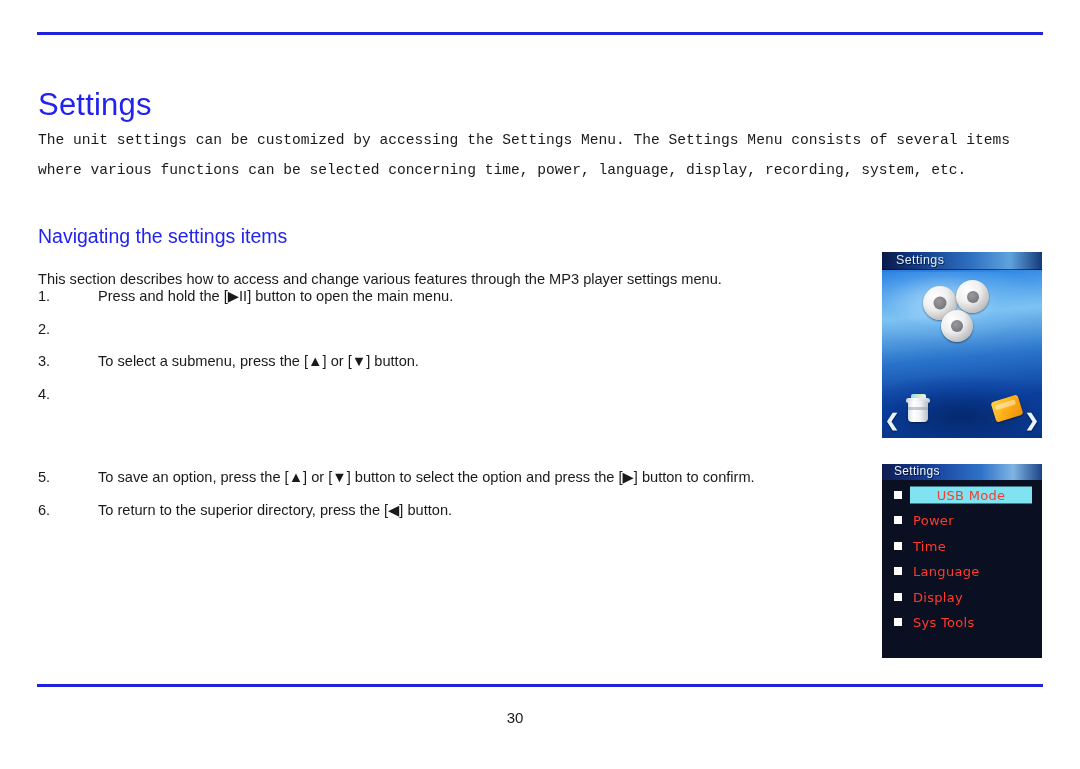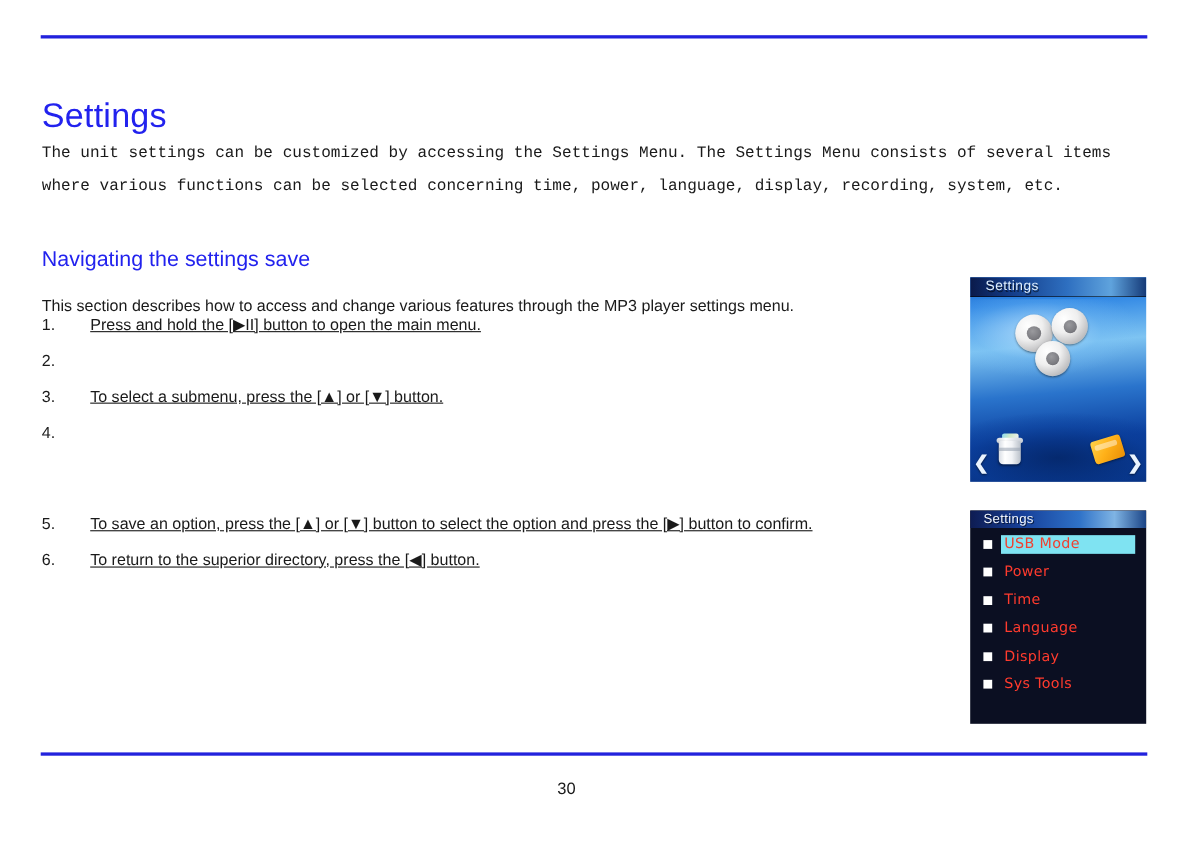"Navigating the settings save" h2.section-heading { text: save -> items }
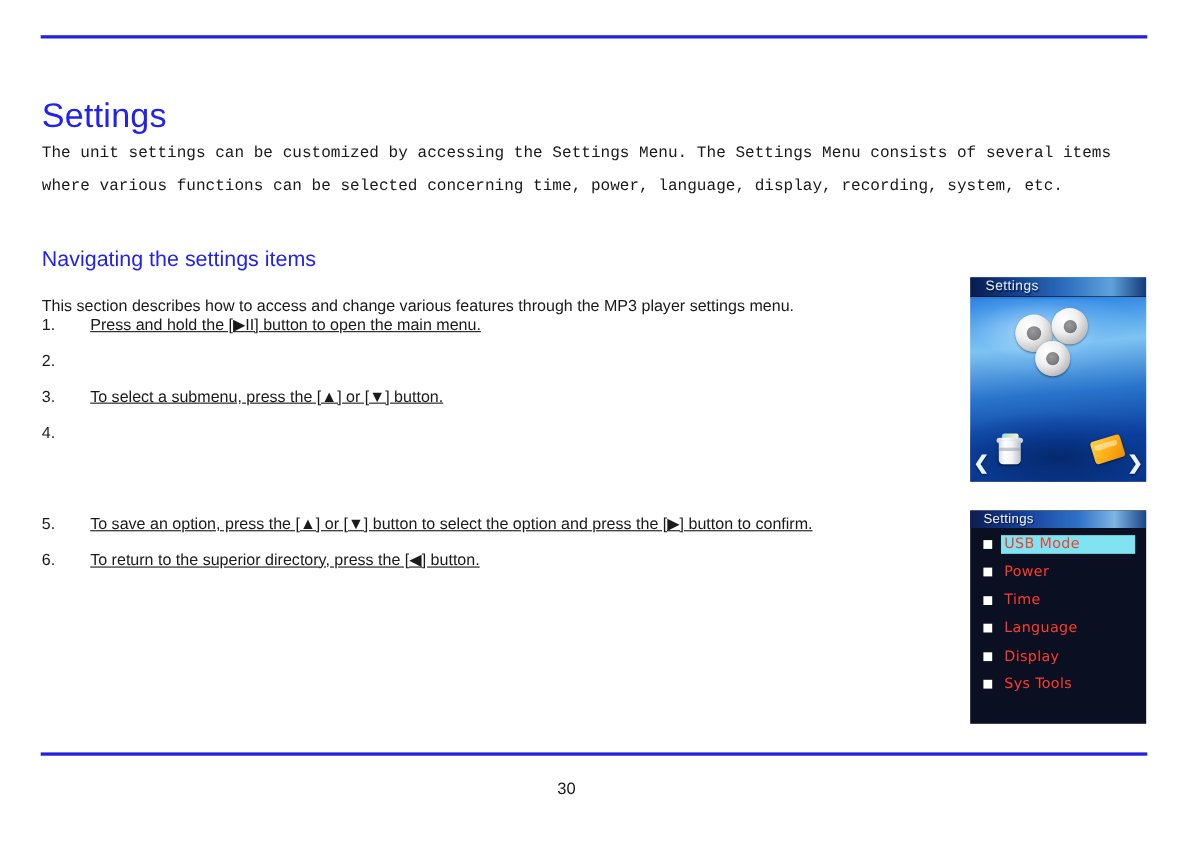"Press and hold the [▶II]" .step-text { left: 44px -> 60px; text-decoration: underline -> none }
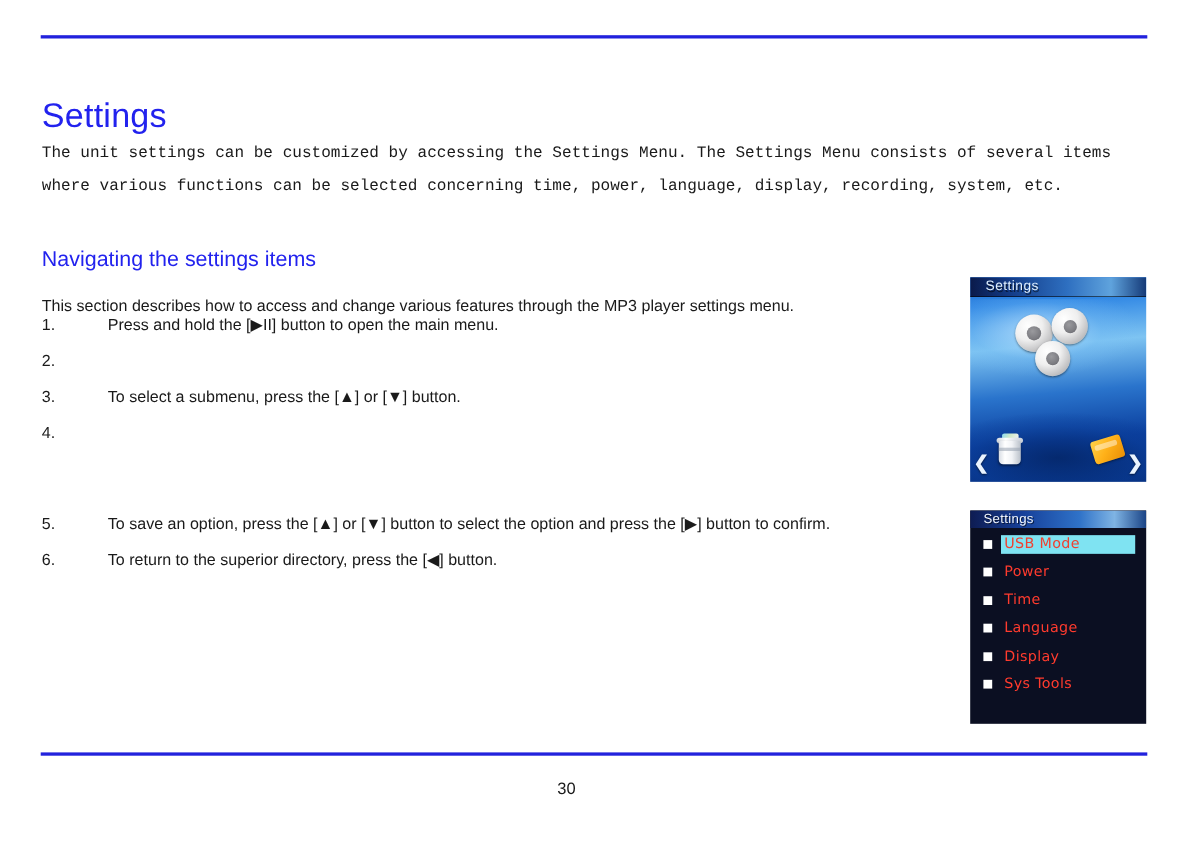"USB Mode" .menu-label { text-align: none -> center }
